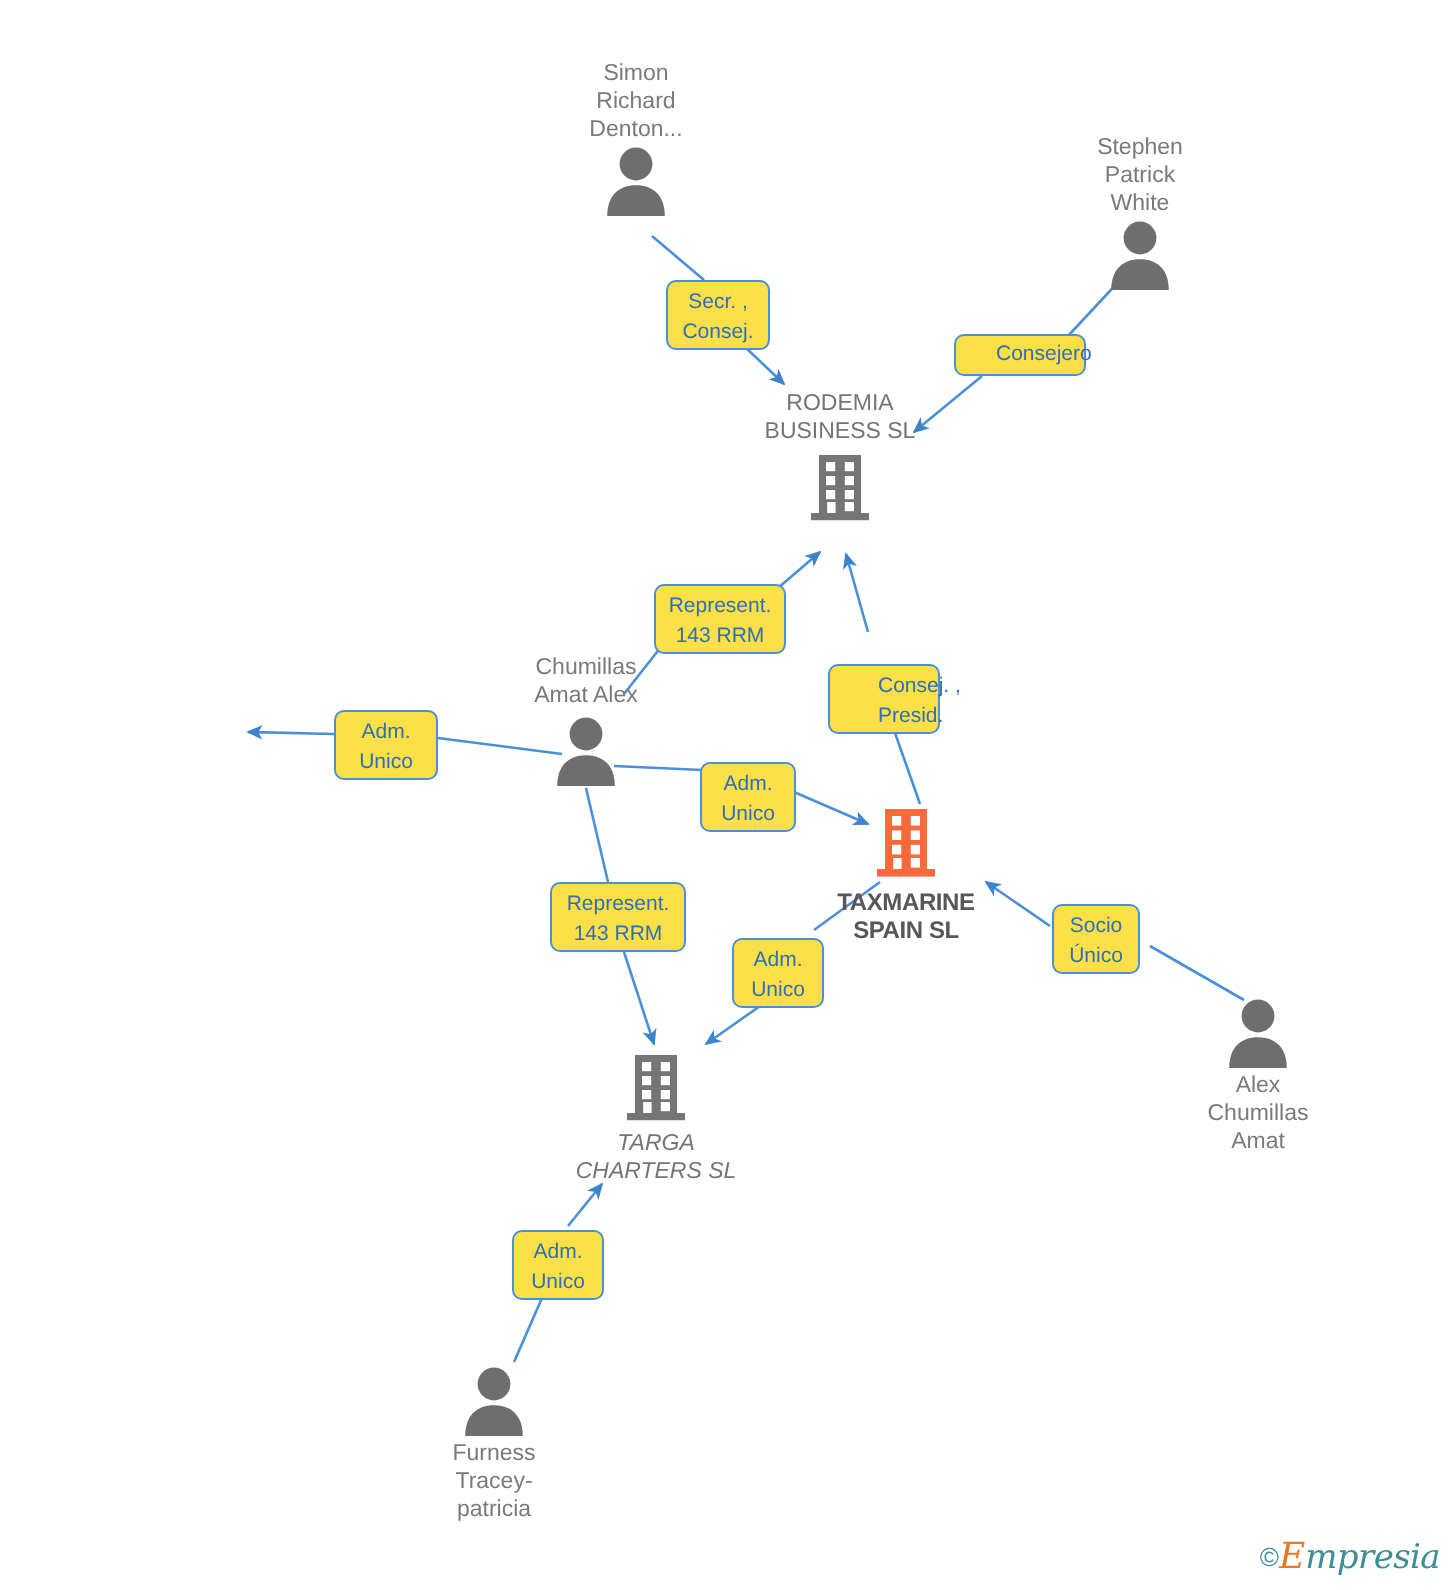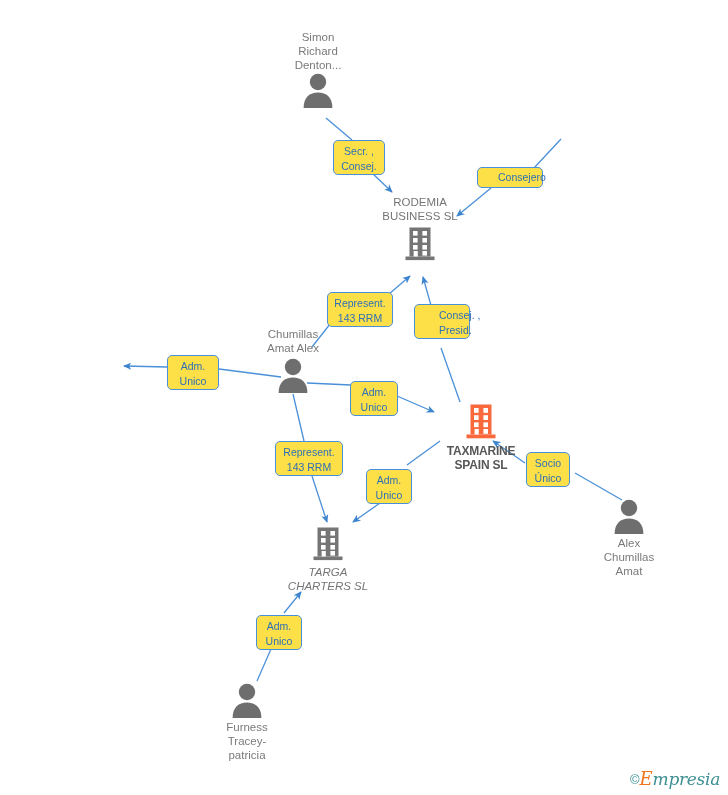"Stephen" div.node { html: none -> <div> <div>Stephen</div> <div>Patrick</div> <div>White</div> <svg> <circle></circle> <path></path> </svg> </div> }
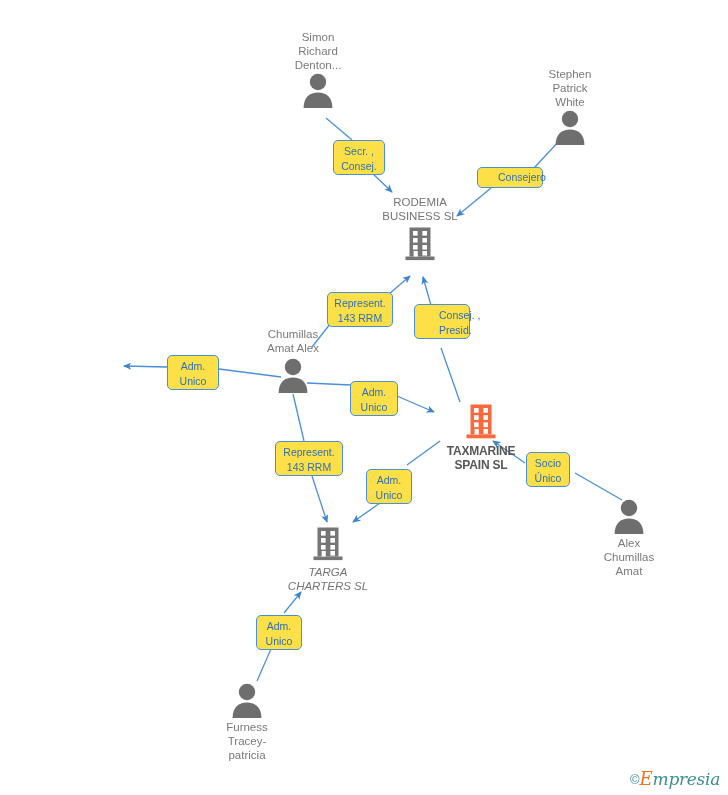"Consej. ," div.relbox { top: 304px -> 332px }
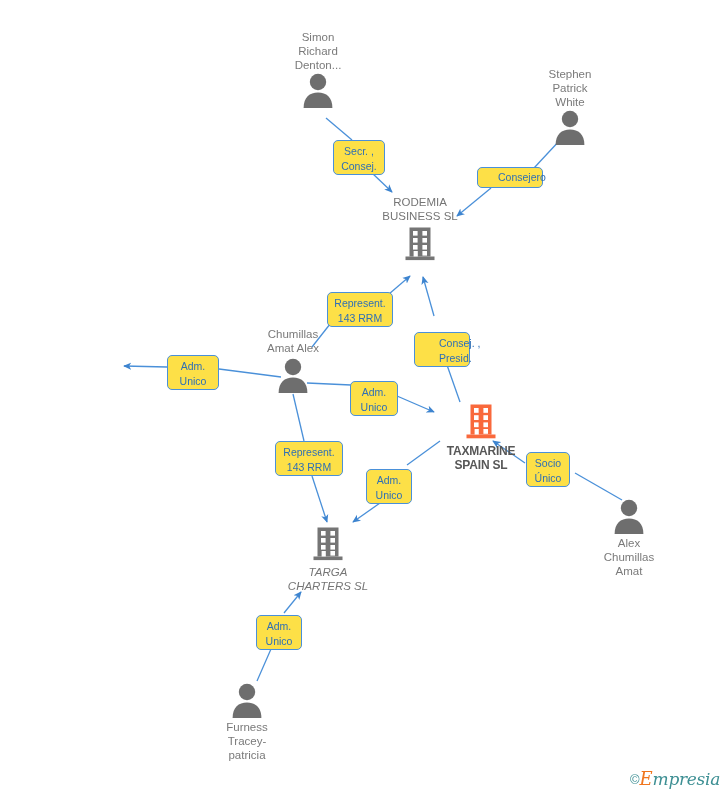"TAXMARINE" div.node { left: 431px -> 403px }
